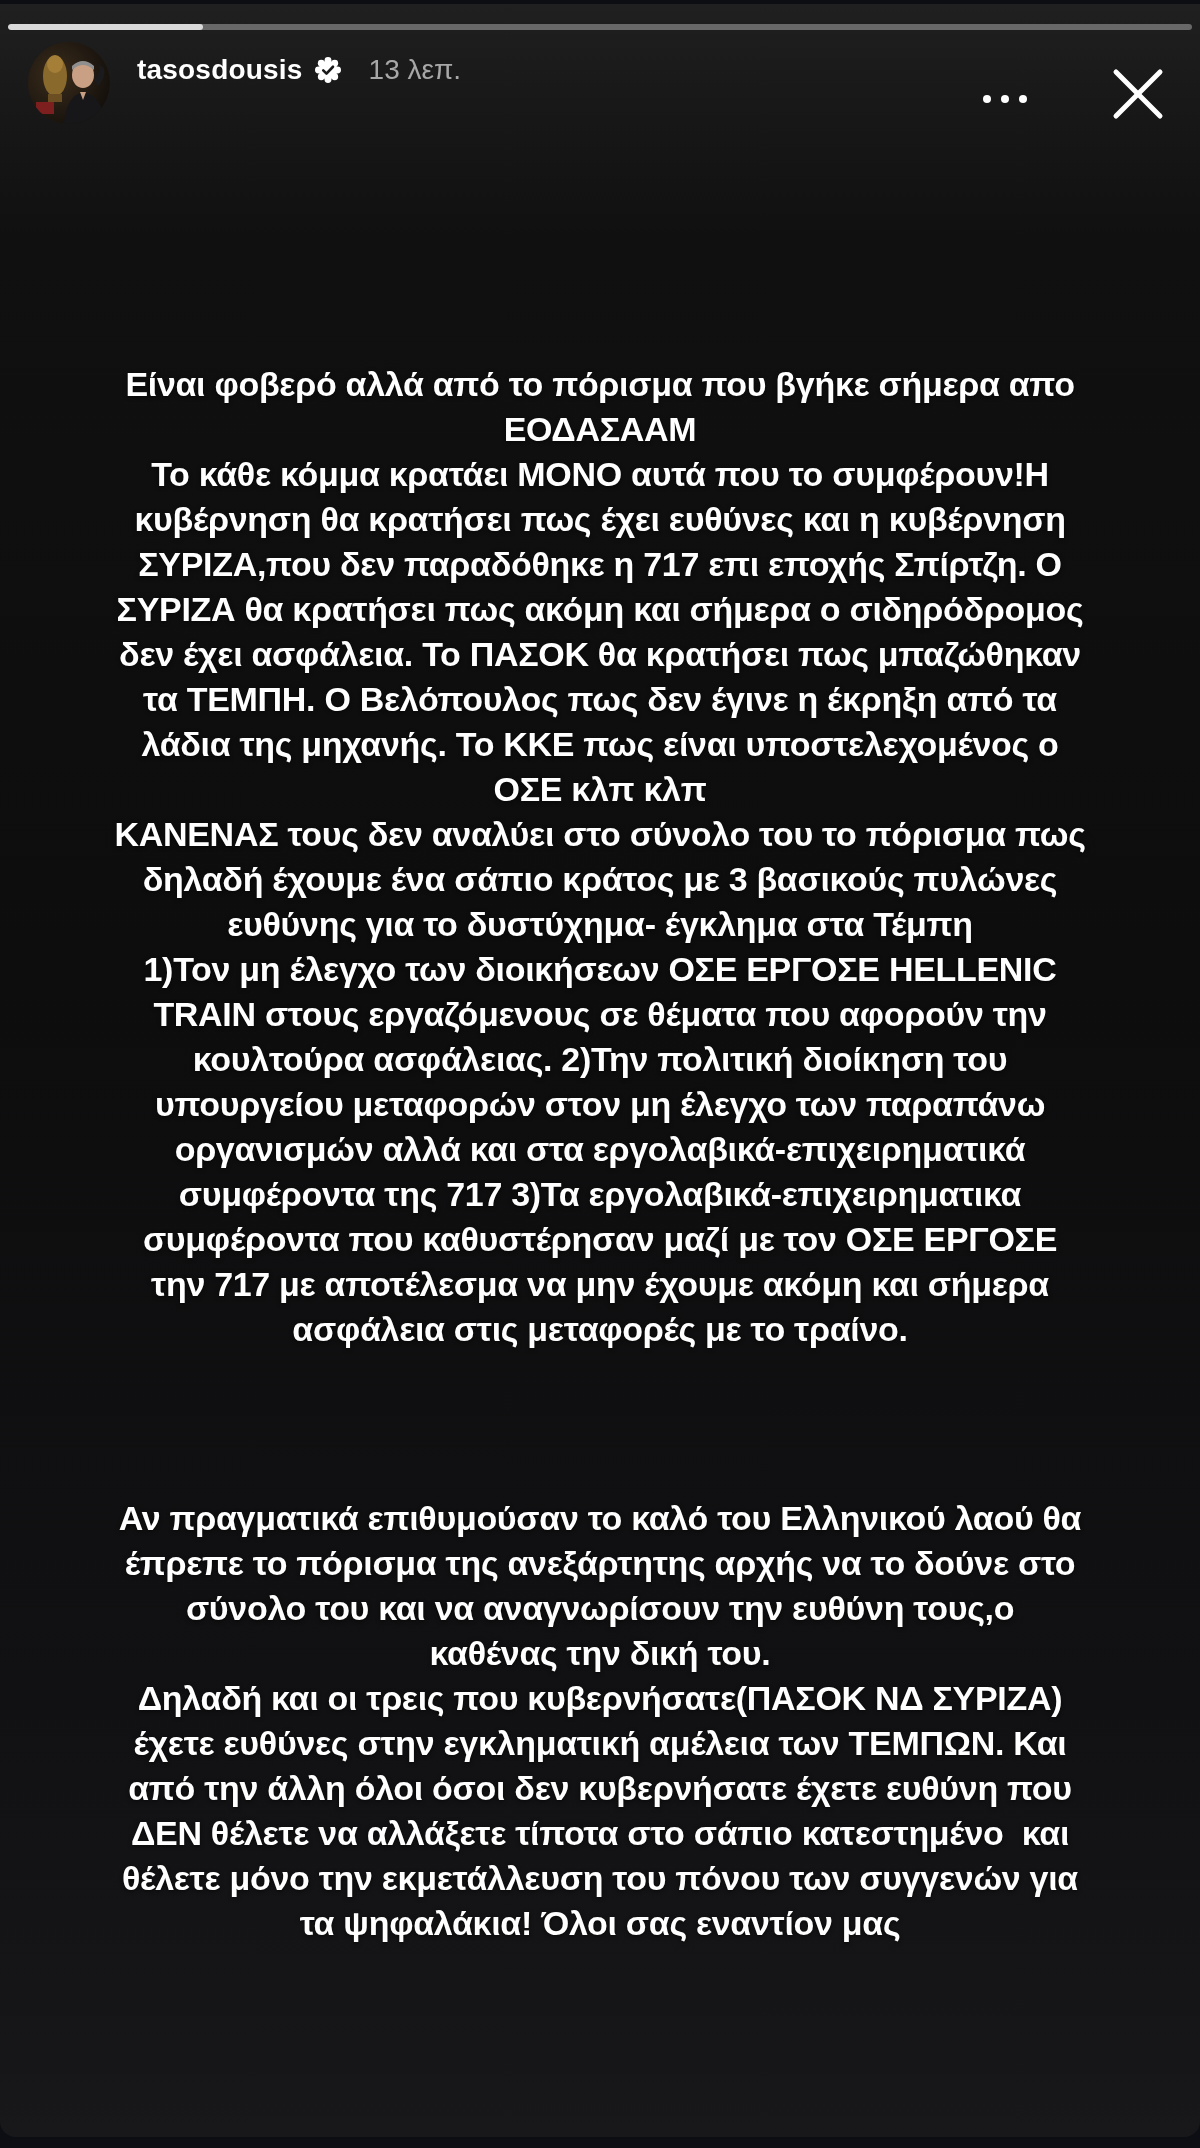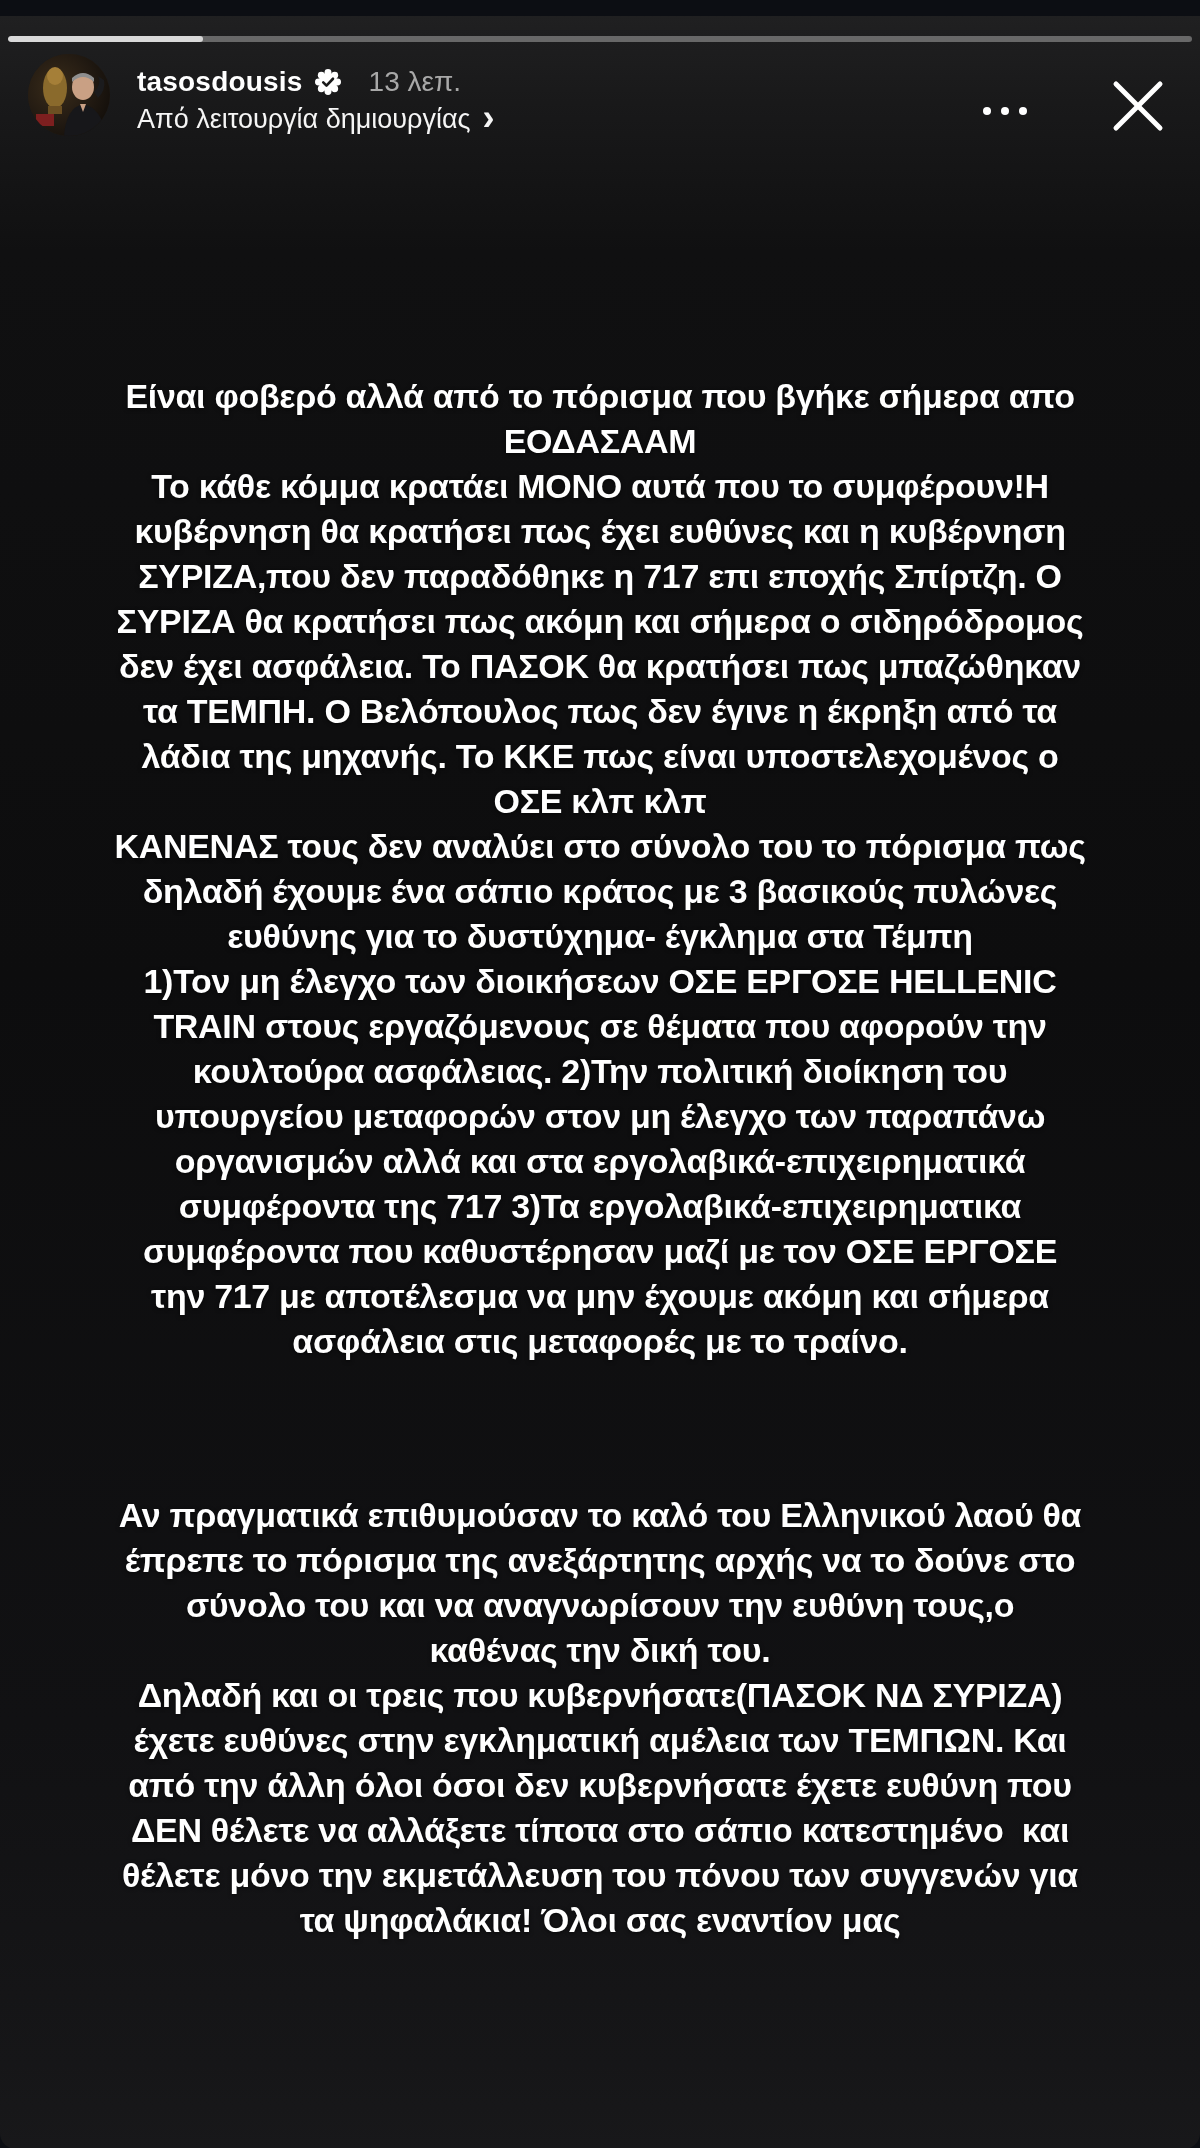"tasosdousis" .story-card { top: 16px -> 4px }
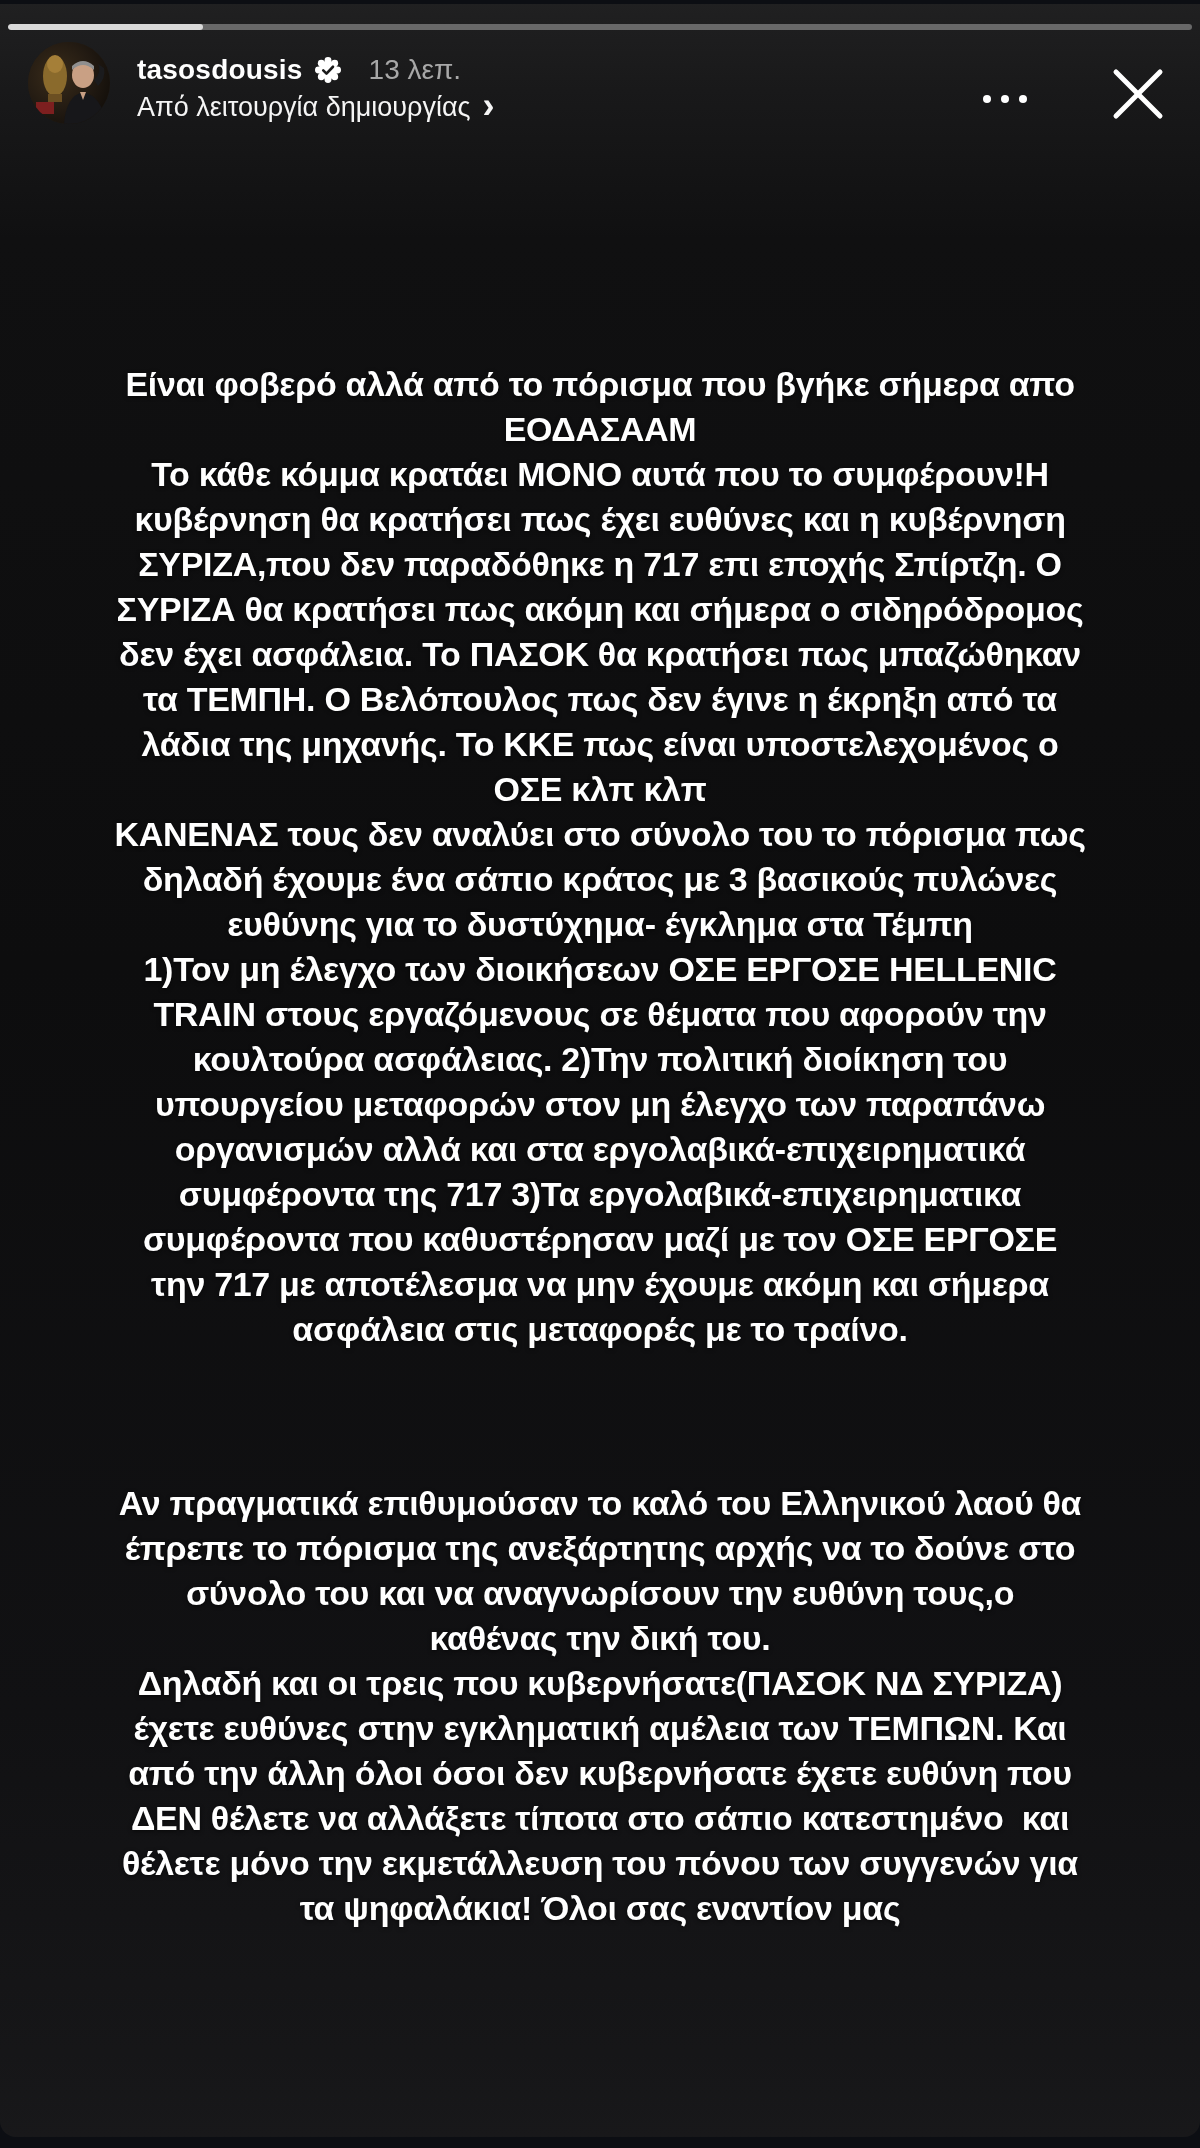"Από λειτουργία δημιουργίας" div.source-row { html: <div> <span>Από λειτουργία δημιουργίας</span> <span>›</span> </div> -> none }
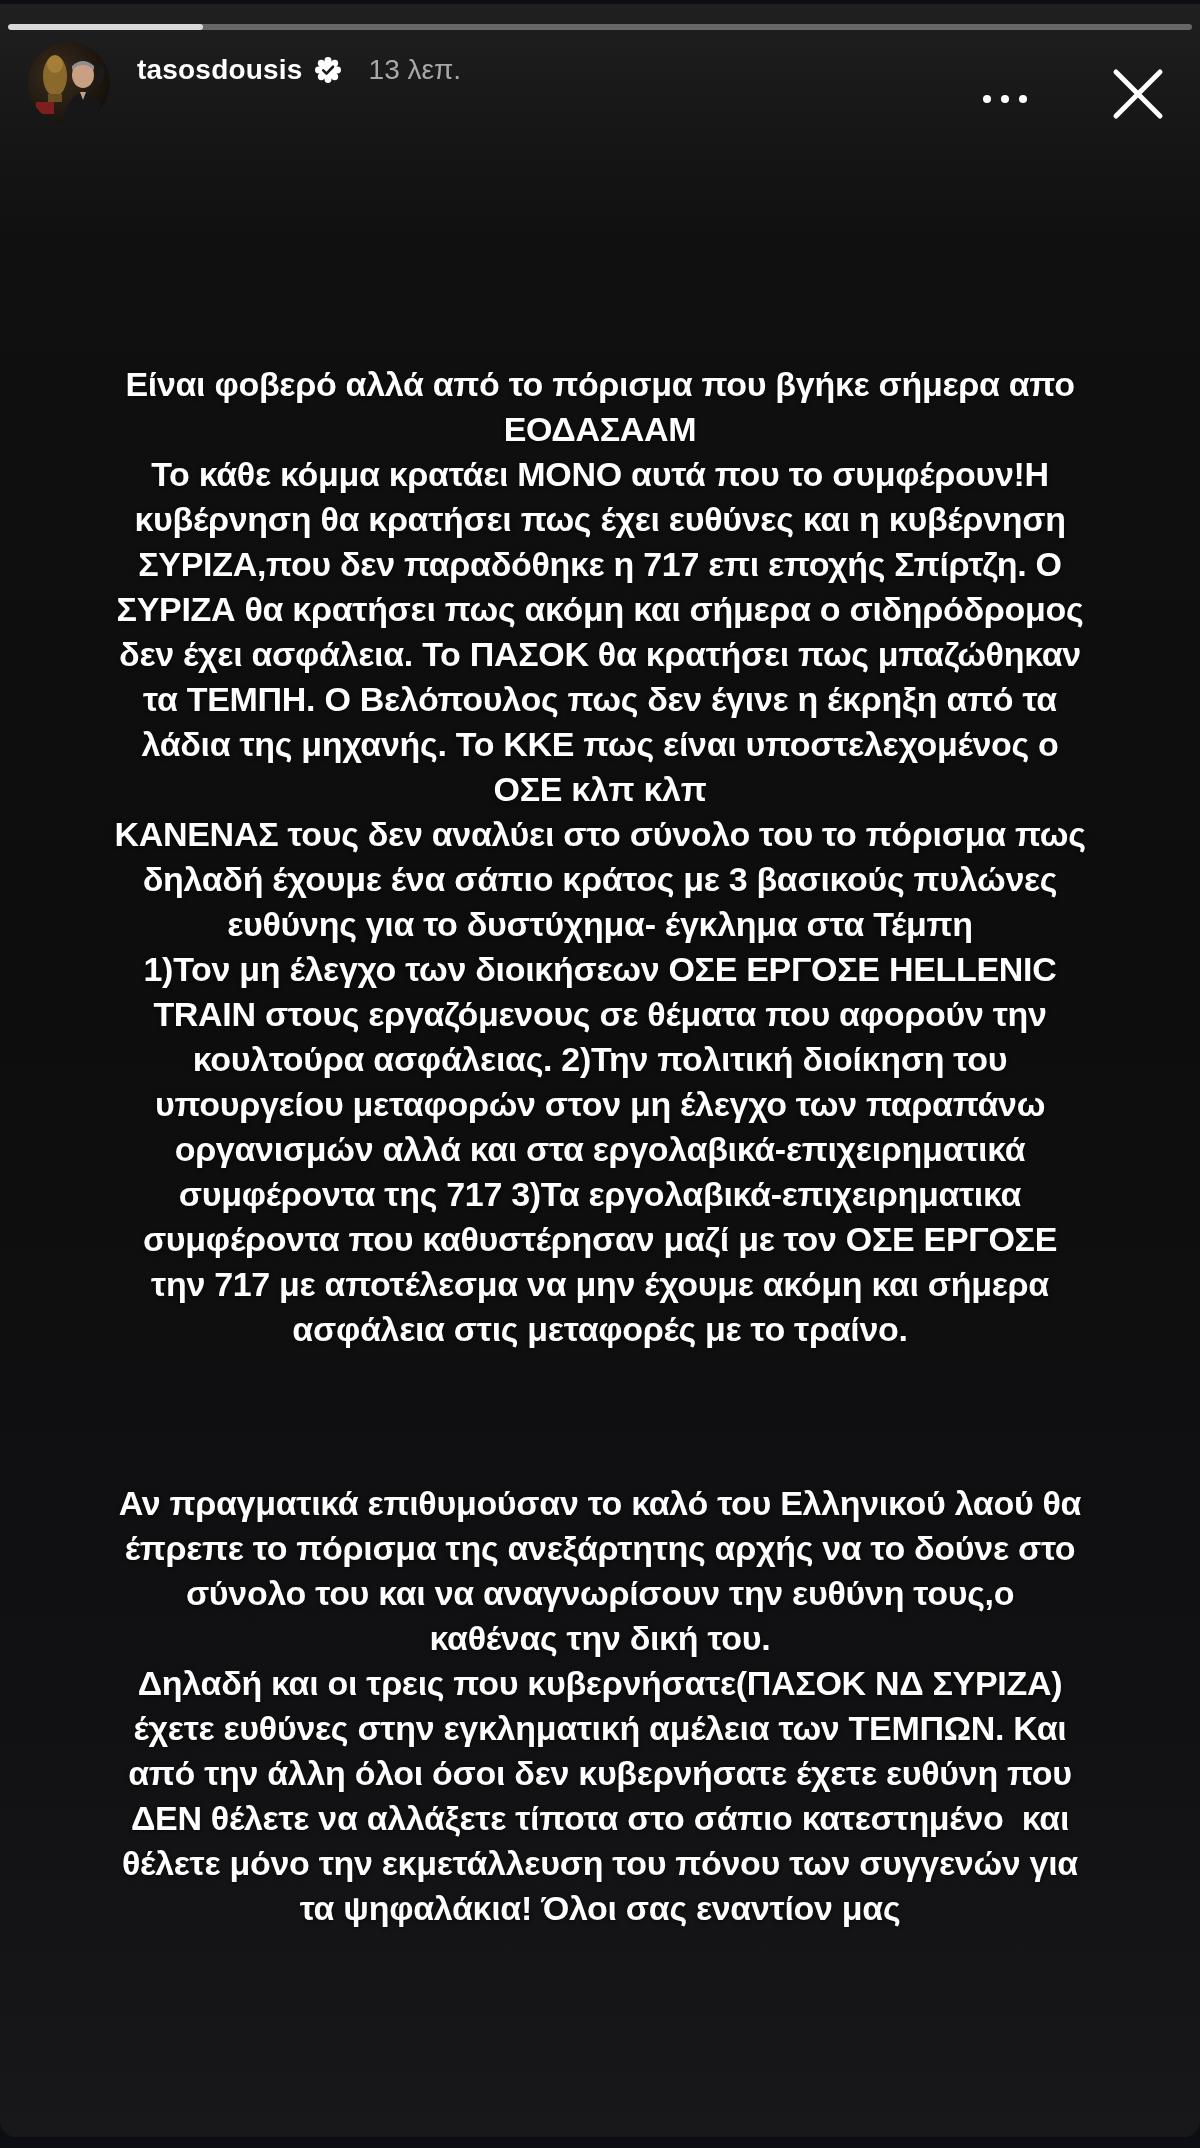"Αν πραγματικά επιθυμούσαν το καλό" .story-paragraph-3 { margin: 1px -> 16px }
